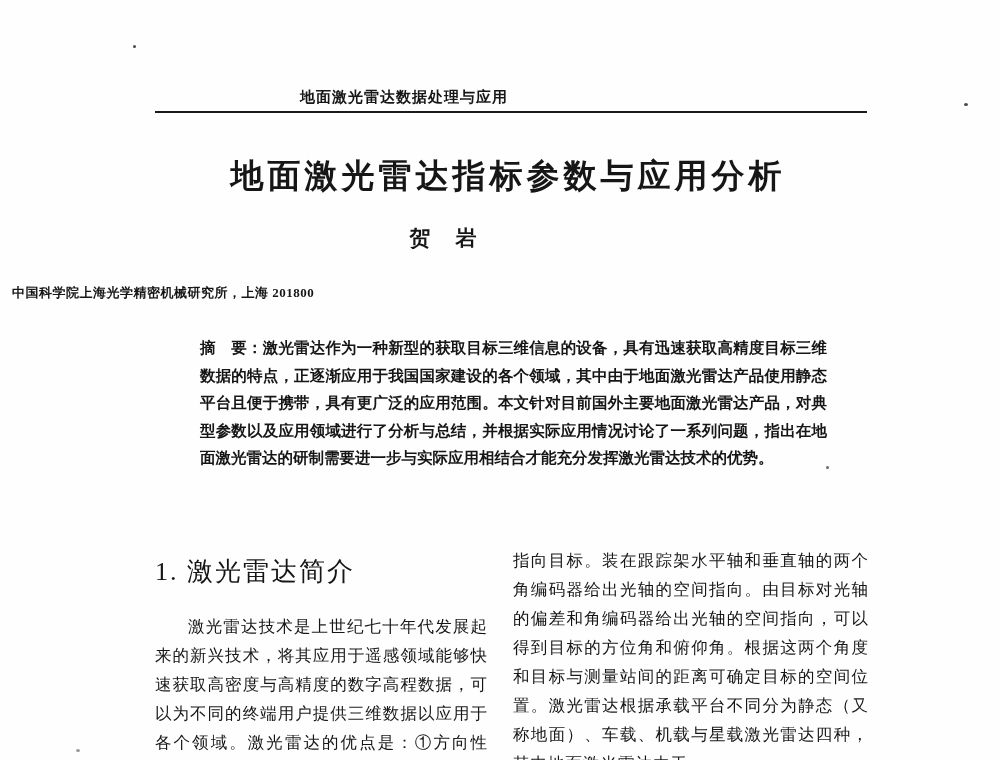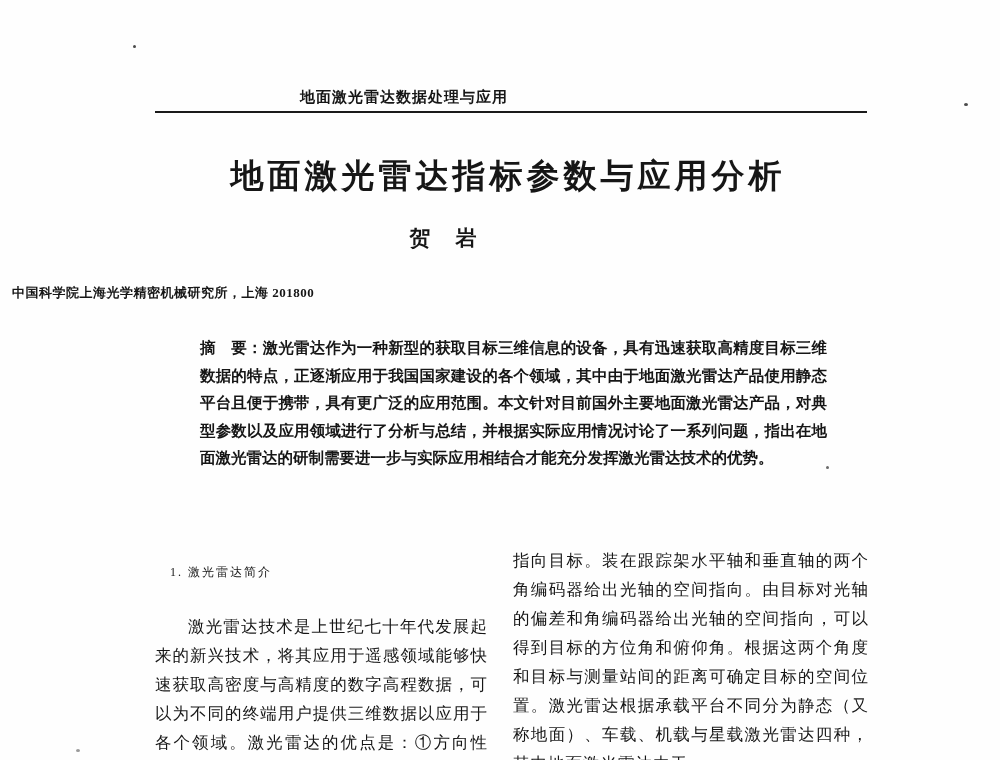"1. 激光雷达简介" .section-heading { font-size: 12px -> 26px; margin: 0 0 26px 15px -> 0 0 26px 0 }
